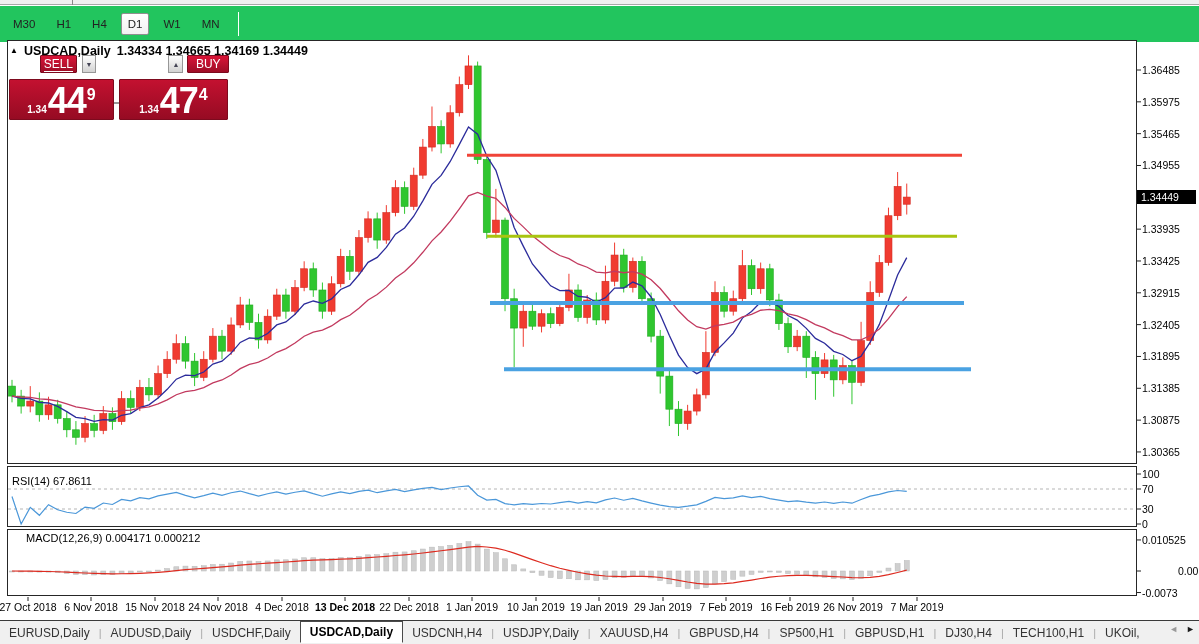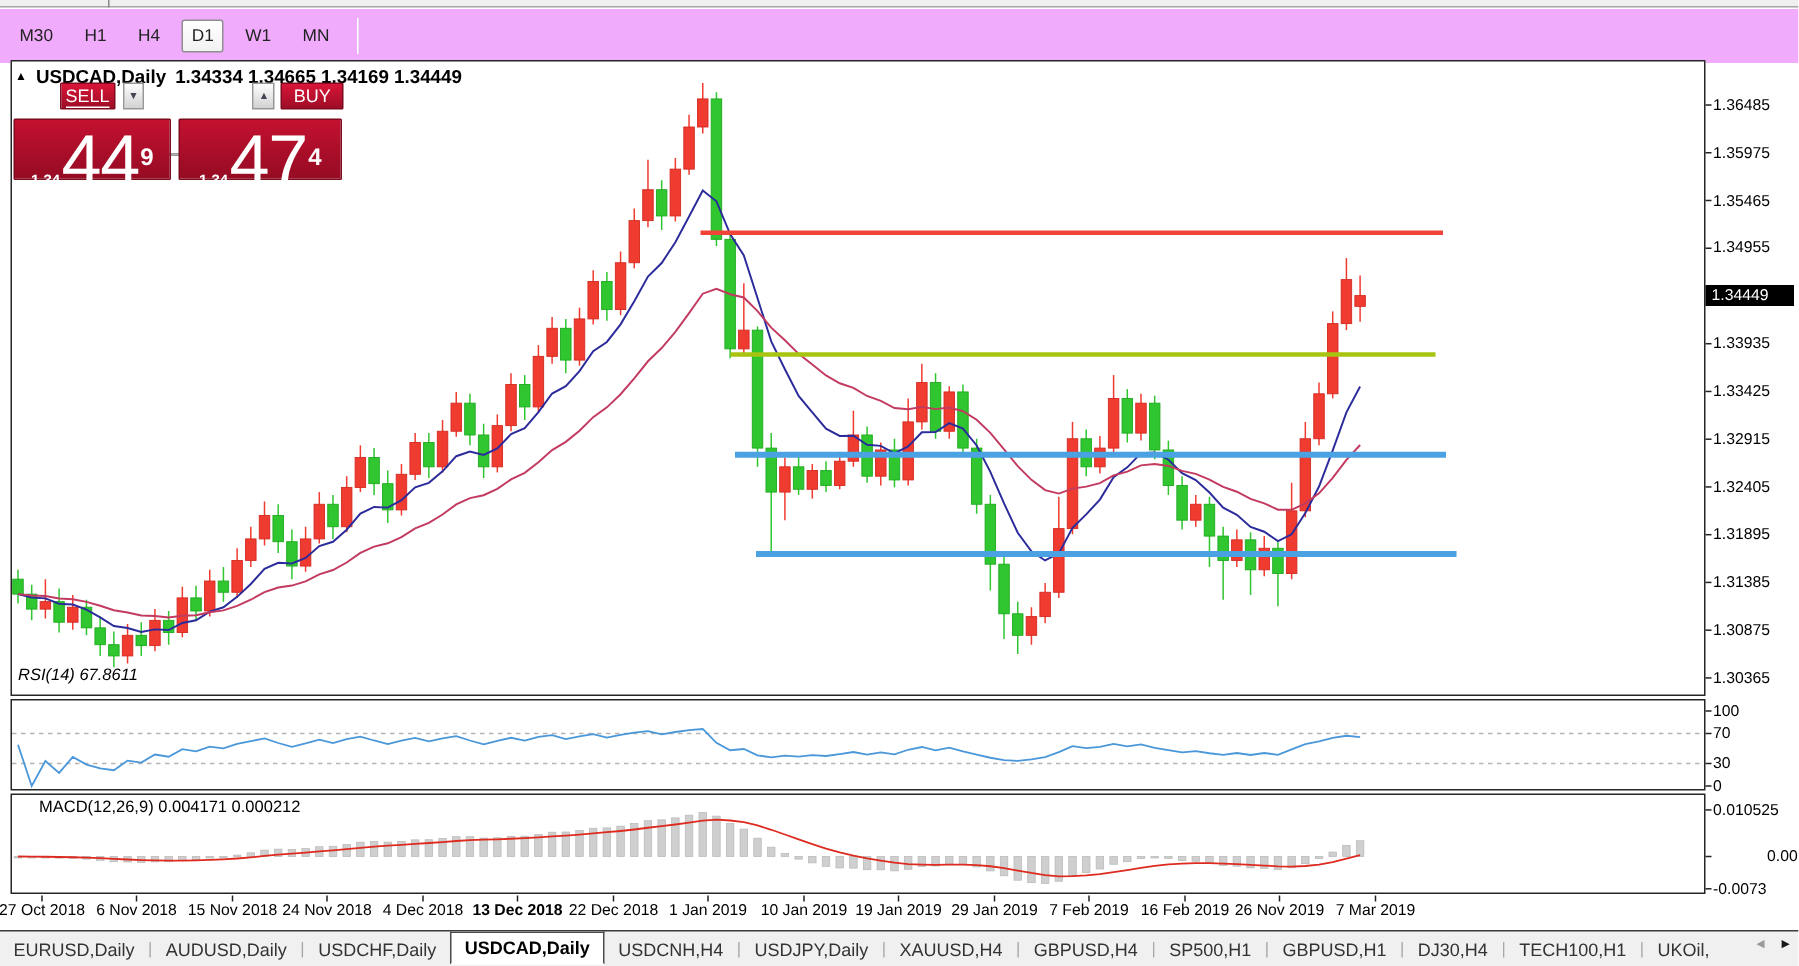"M30" .toolbar { background: #f0abfc -> #22c55e }
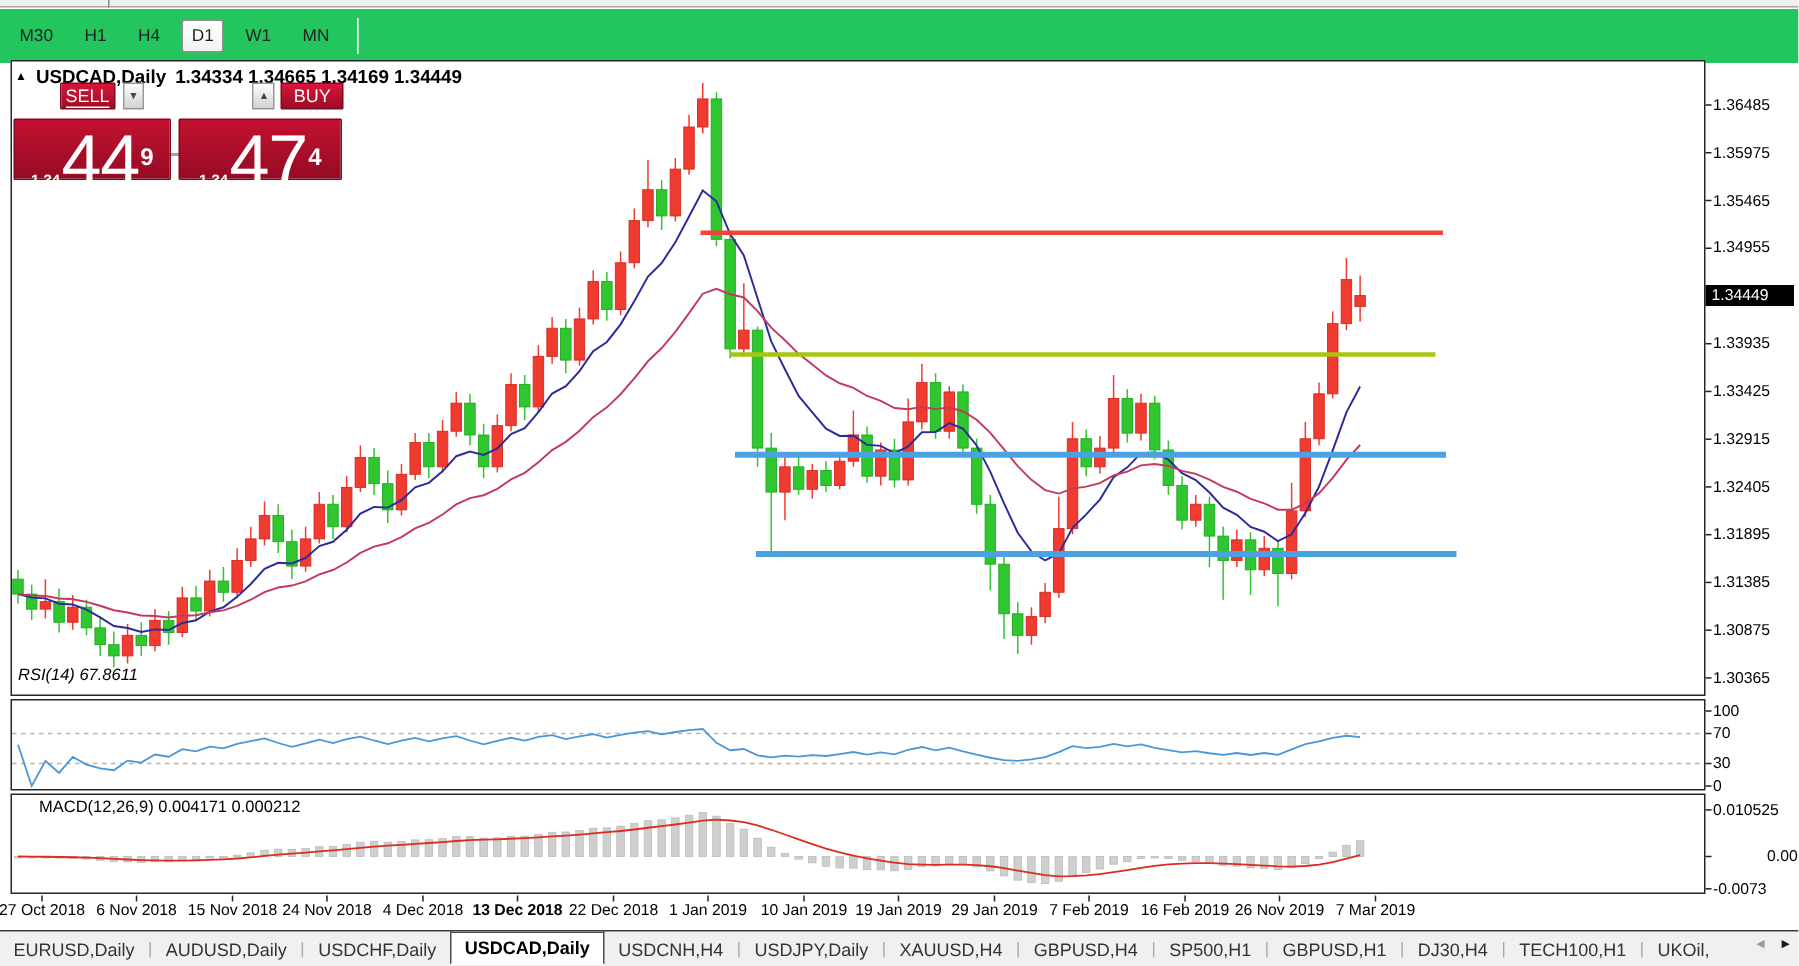"44" .price-box .main { font-size: 48px -> 36px; font-weight: normal -> bold }
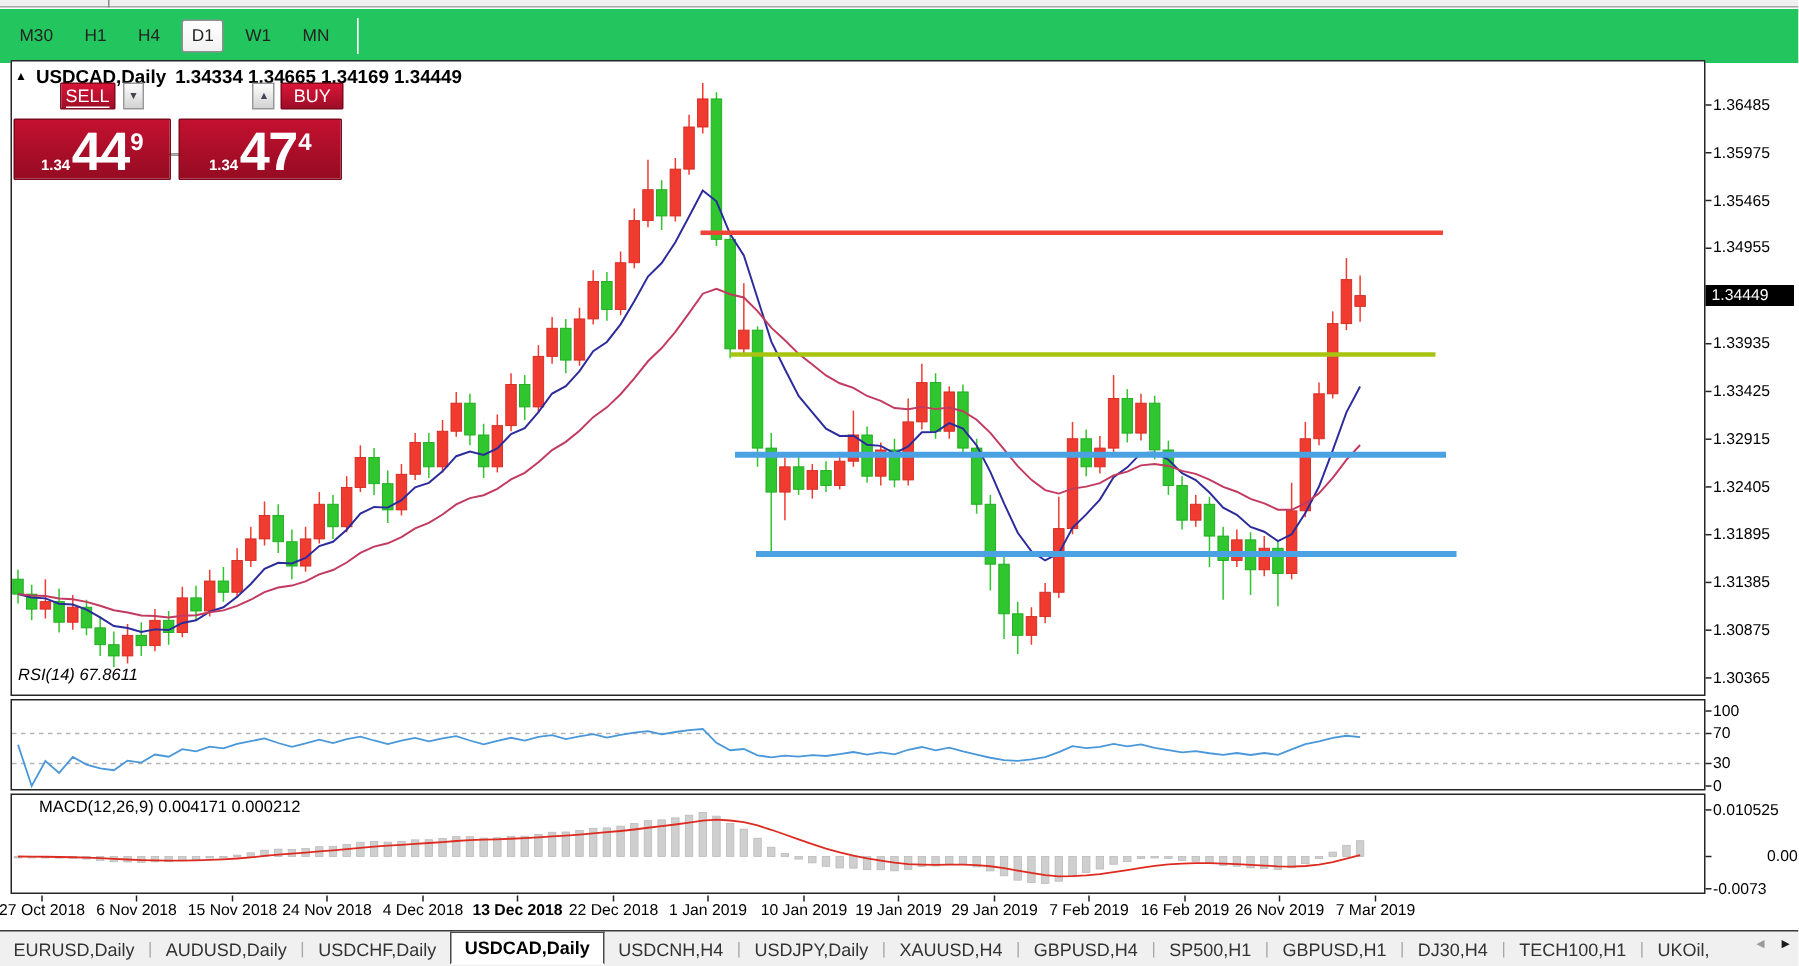"RSI(14) 67.8611" div.ind-label { font-style: italic -> none; top: 444px -> 475px }
